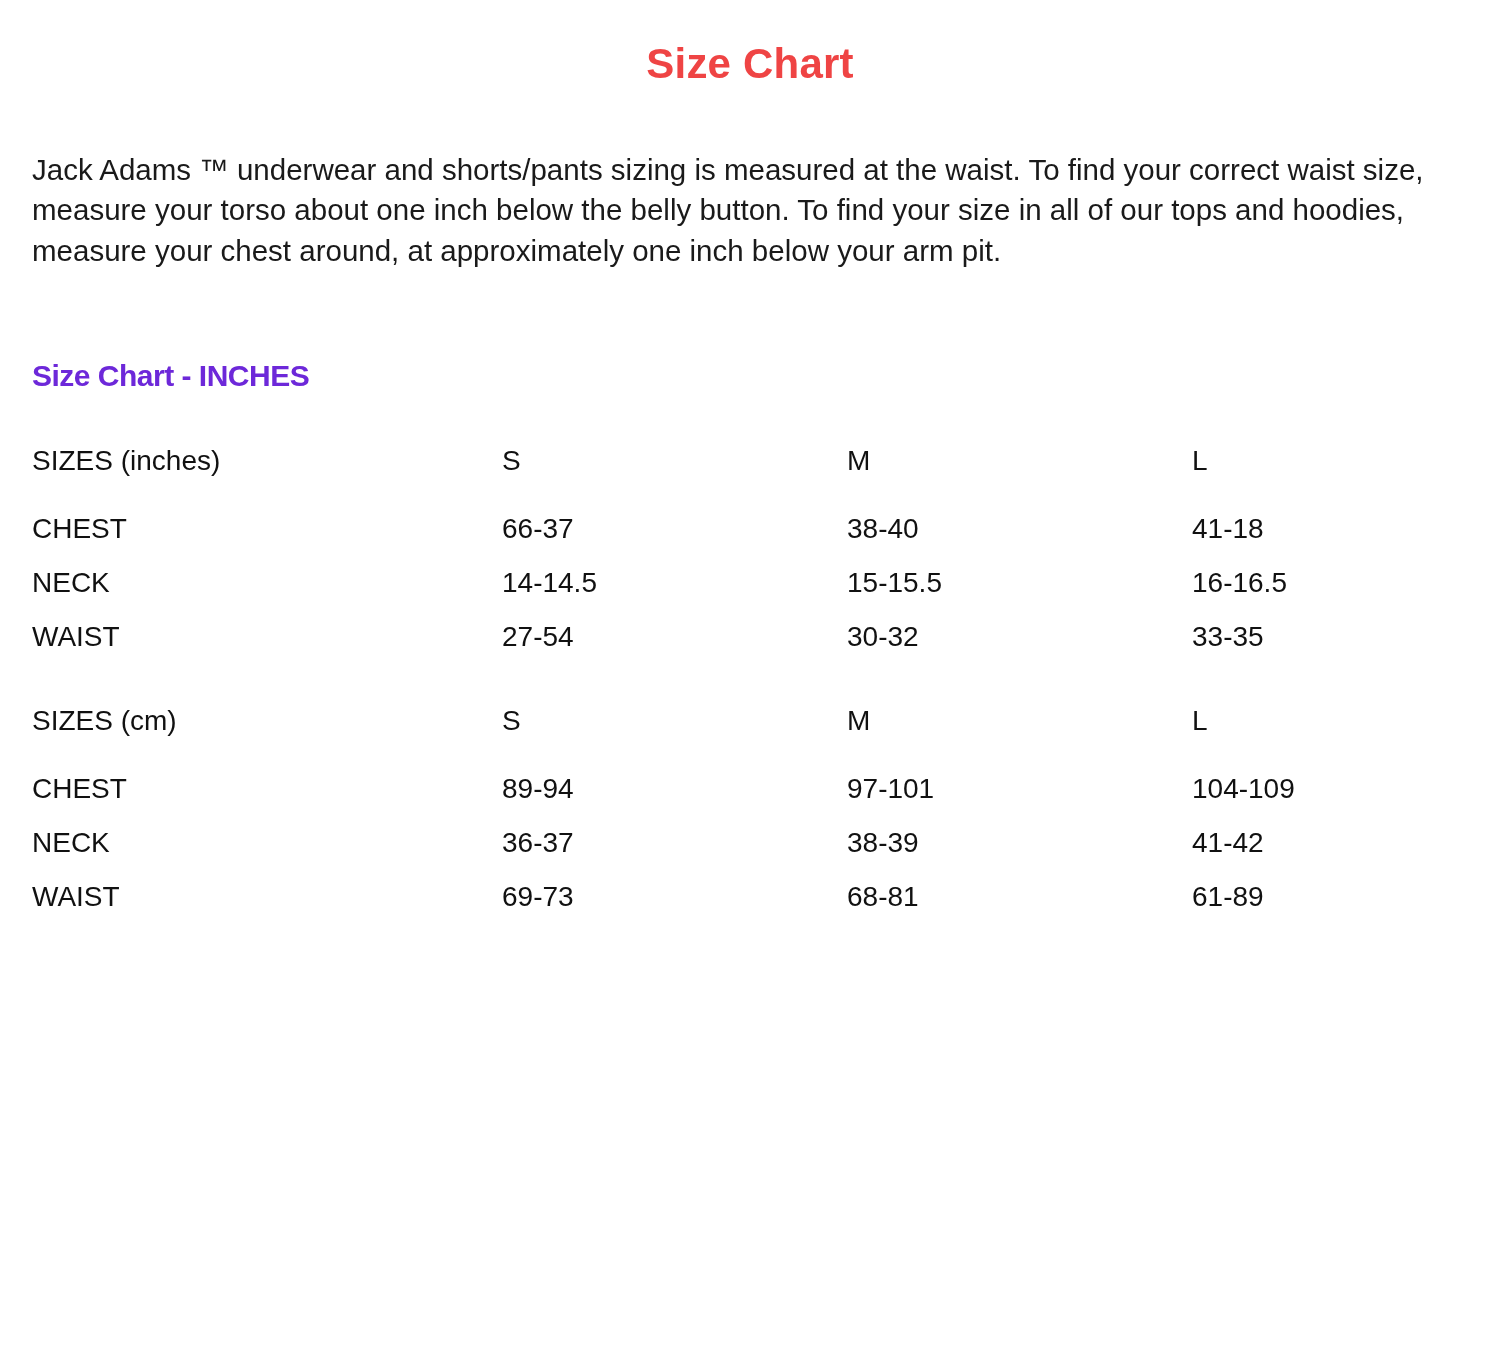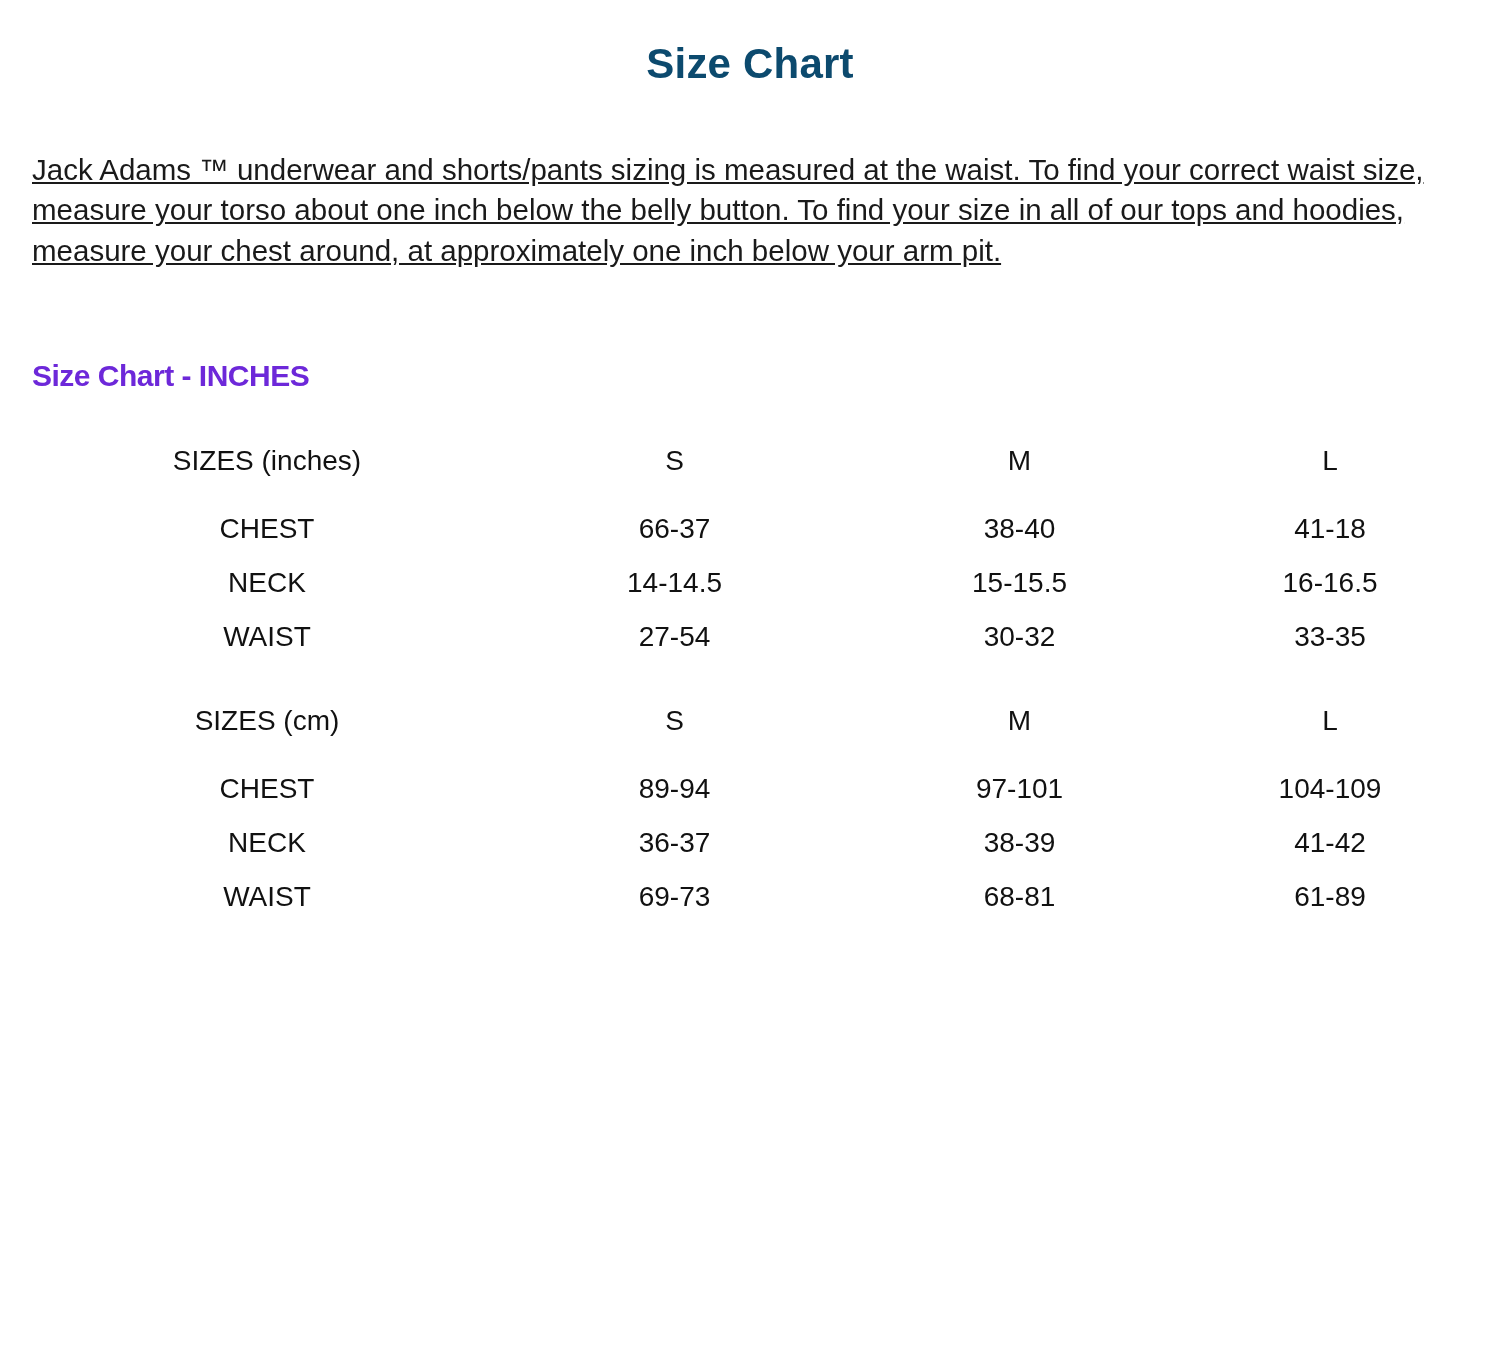"Size Chart" .main-title { color: #0c4a6e -> #ef4444 }
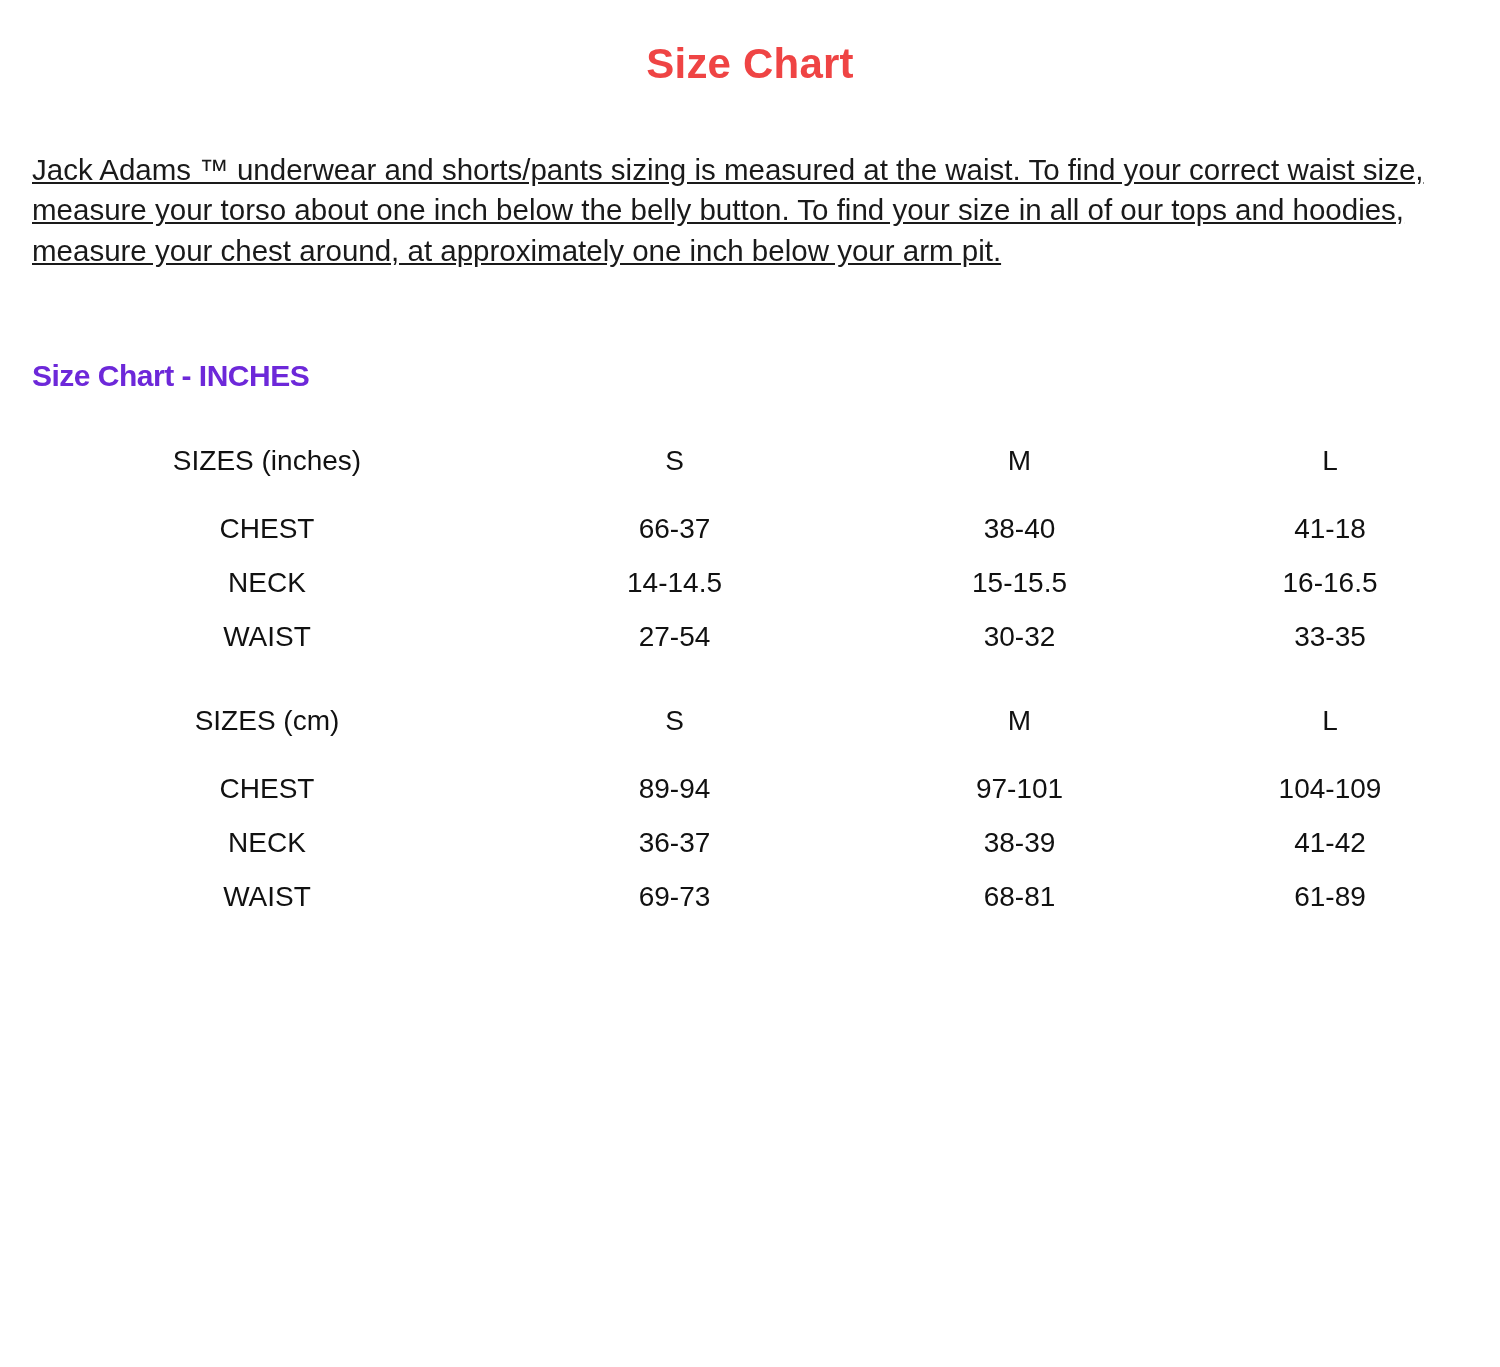"Jack Adams ™ underwear and" .intro { text-decoration: underline -> none }
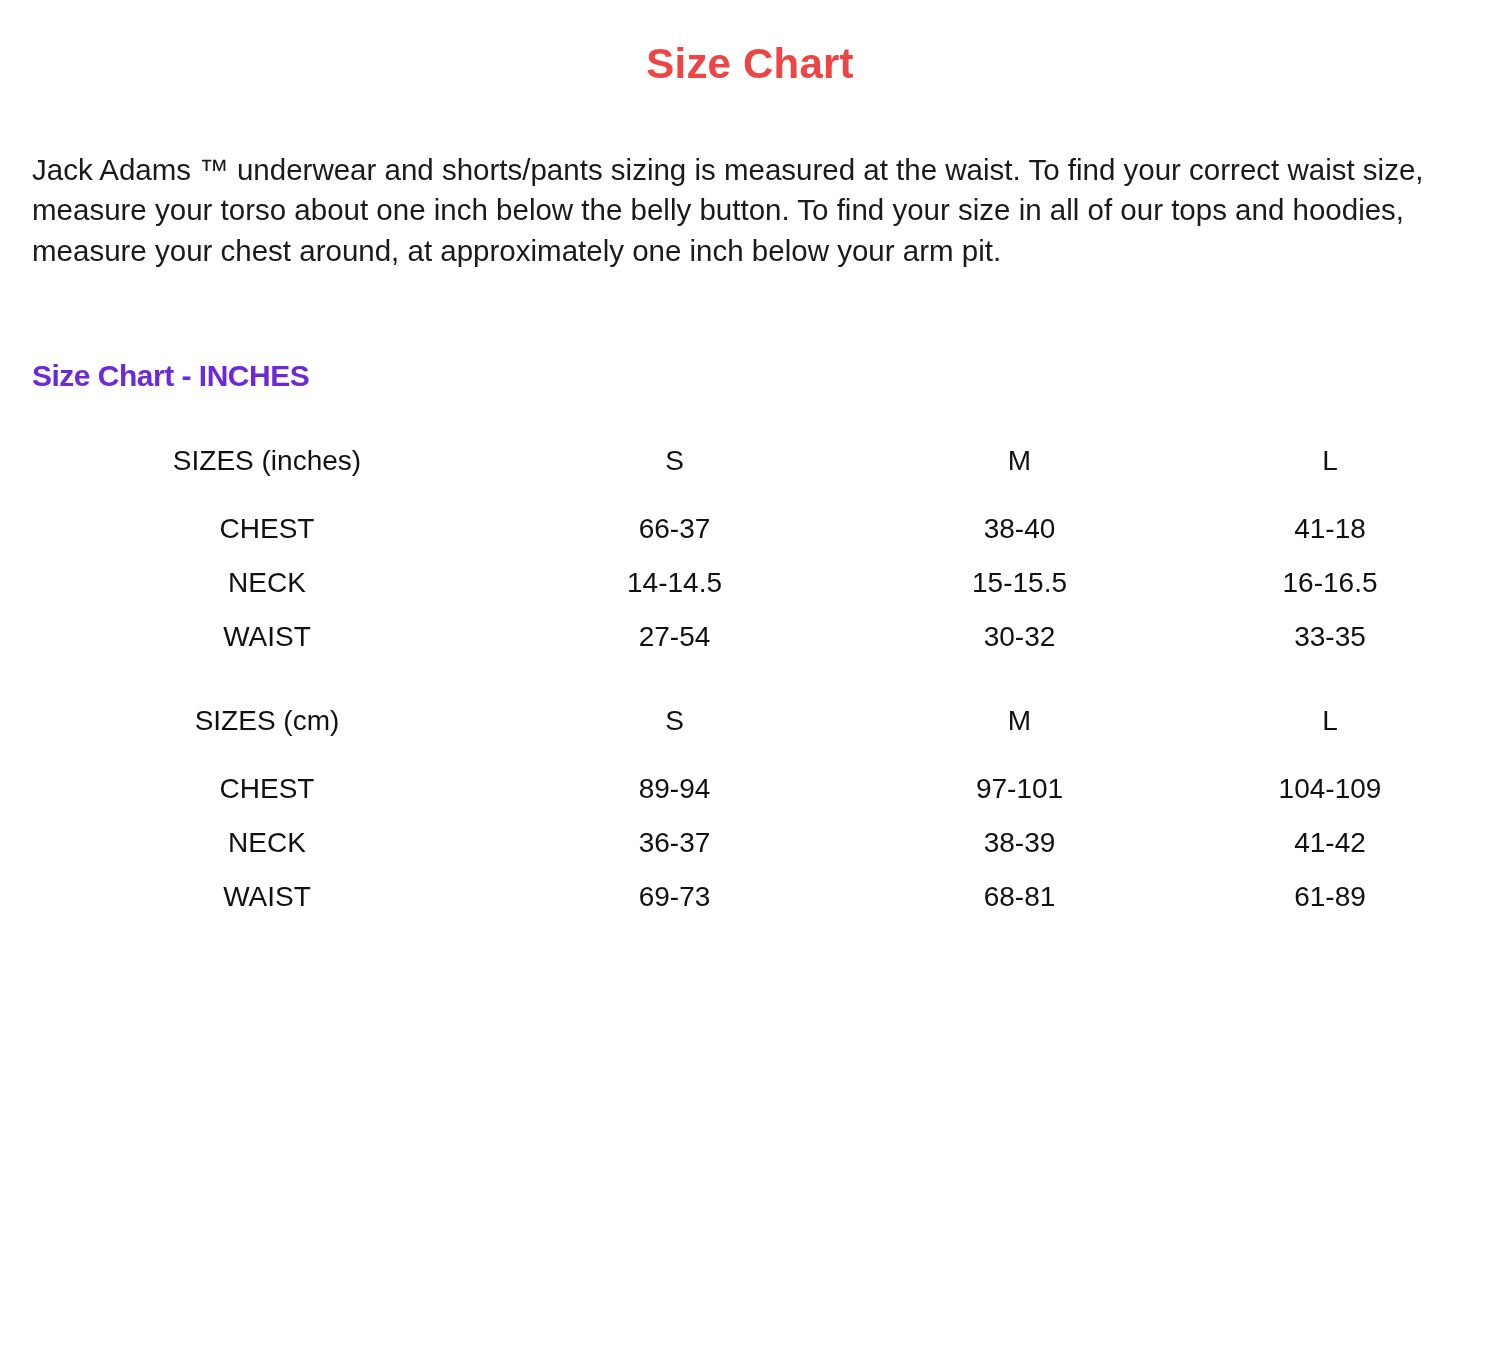"SIZES (inches)" table.size-table th, table.size-table td { text-align: center -> left }
